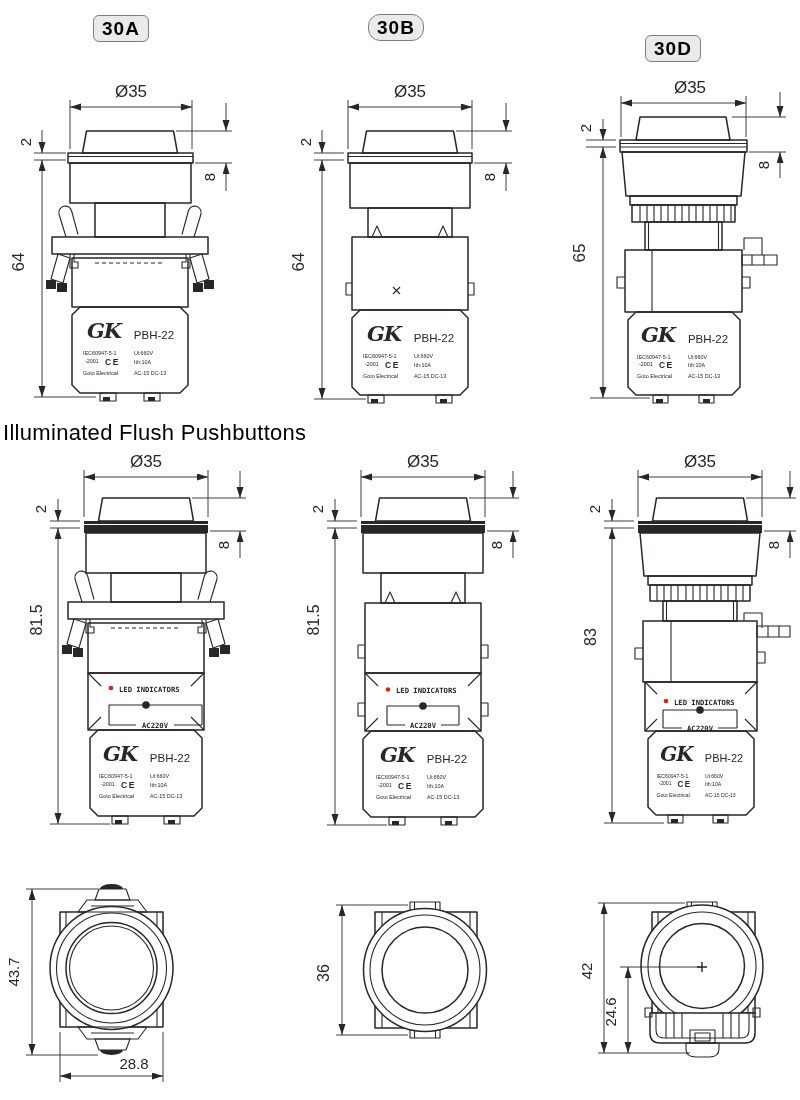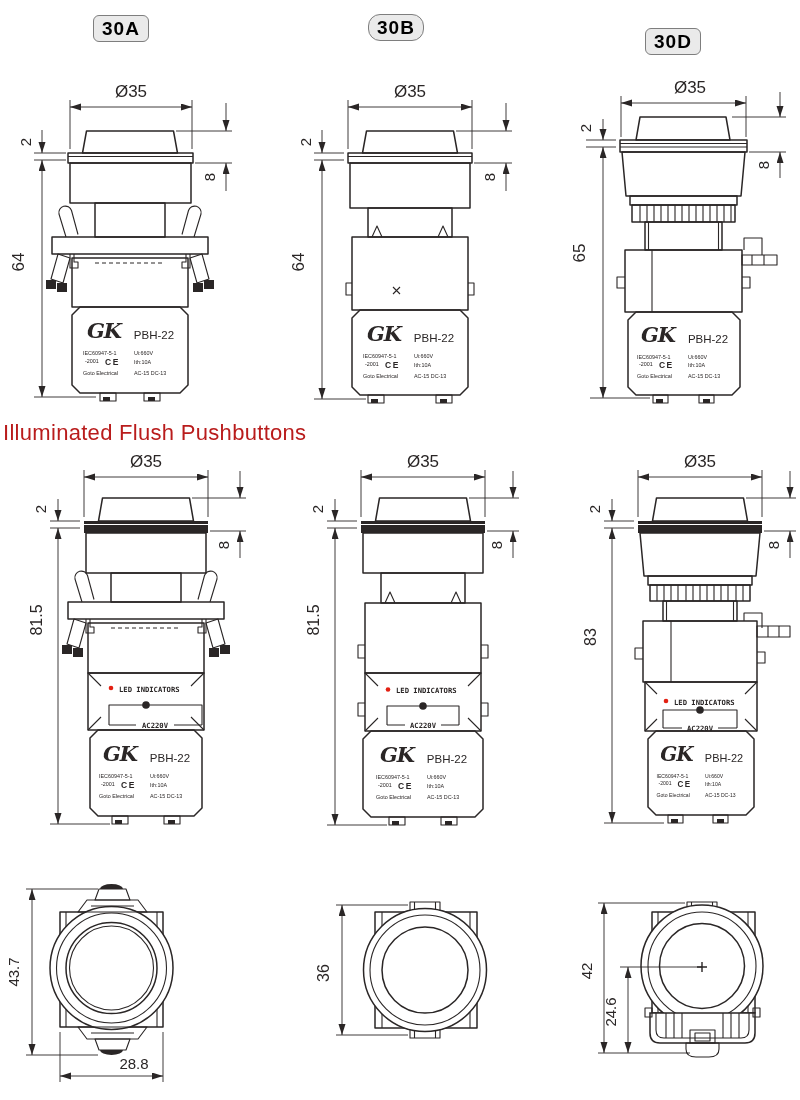"30D" div.tag { top: 28px -> 35px }
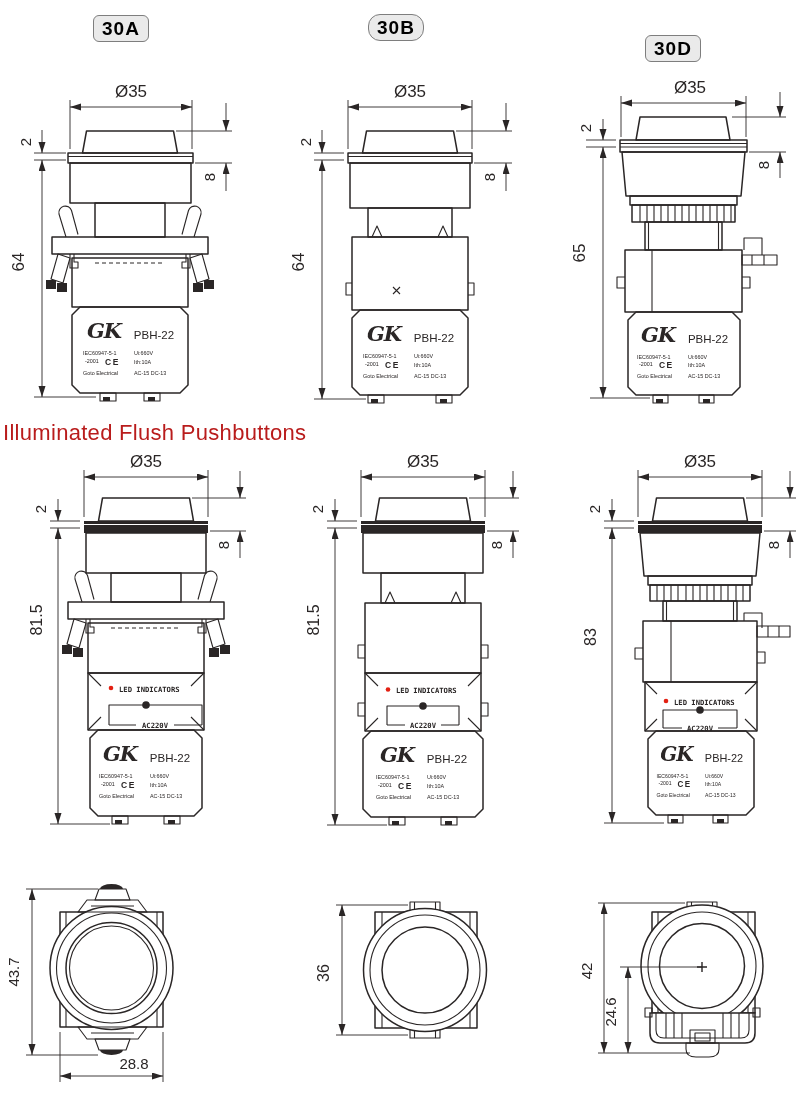"Illuminated Flush Pushbuttons" .heading { color: #b91c1c -> #000000 }
